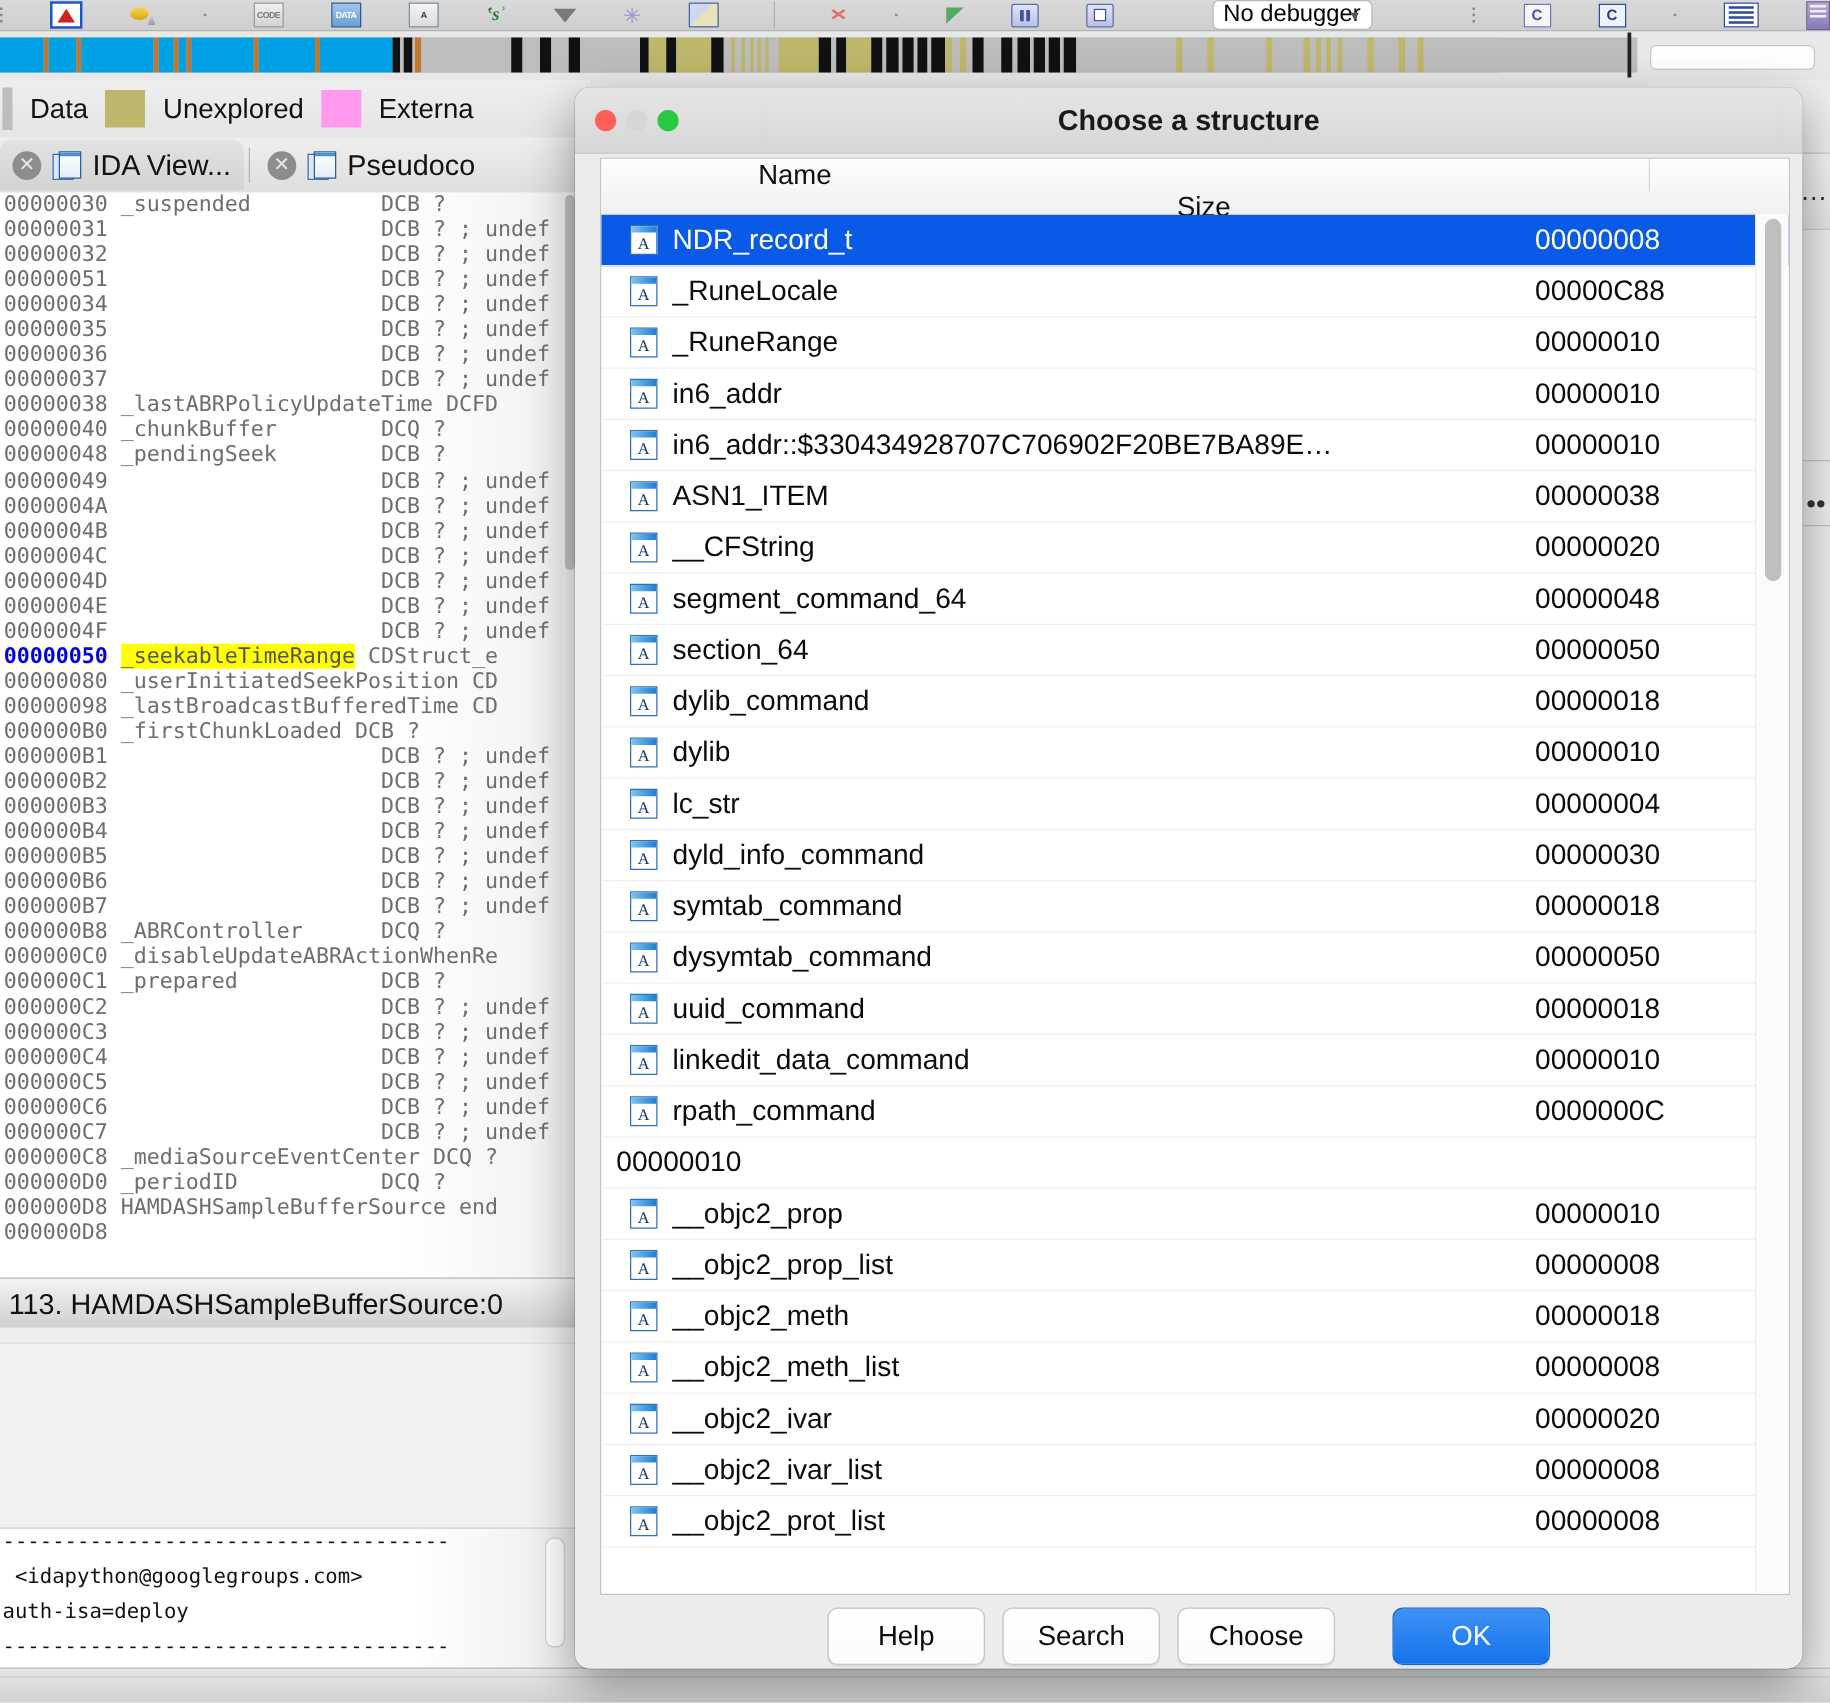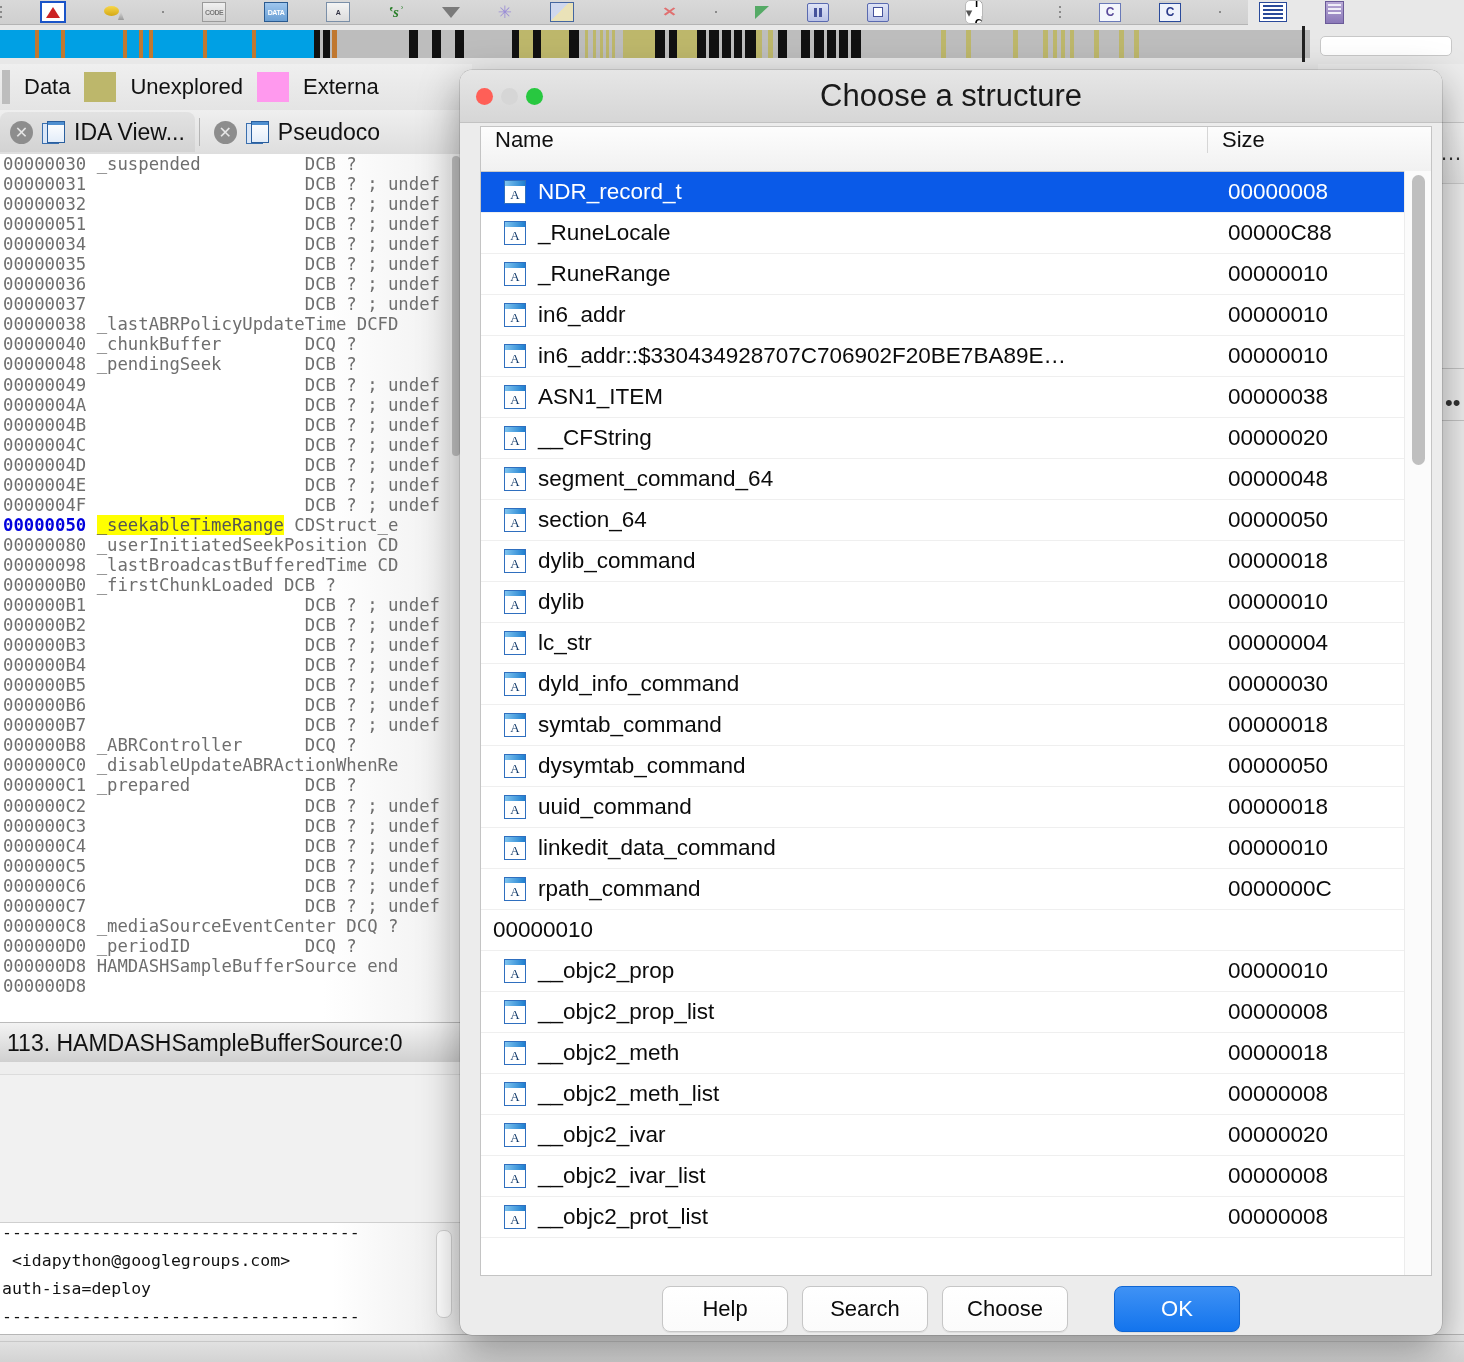"ʽsʾ" .toolbar { width: 1248px -> 1464px }
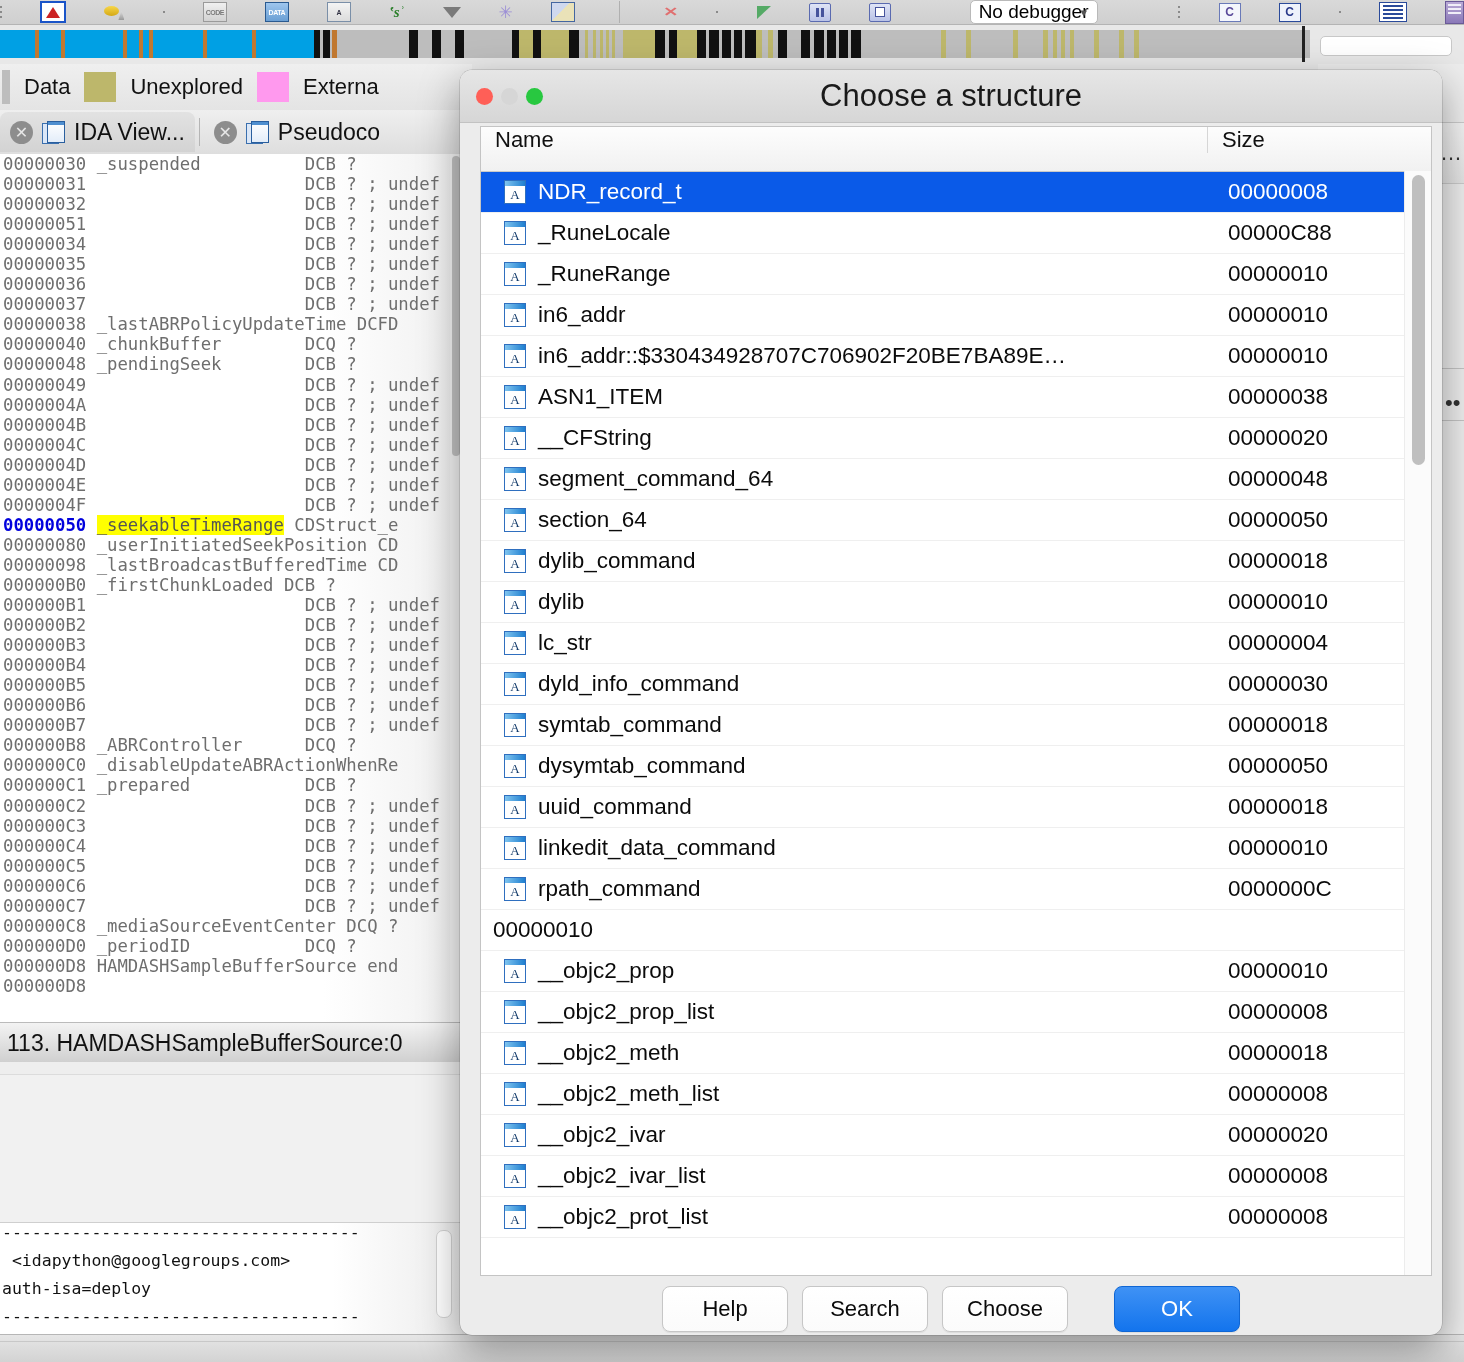"Choose a structure" .dlg-title .t { font-size: 31px -> 23px; font-weight: normal -> bold }
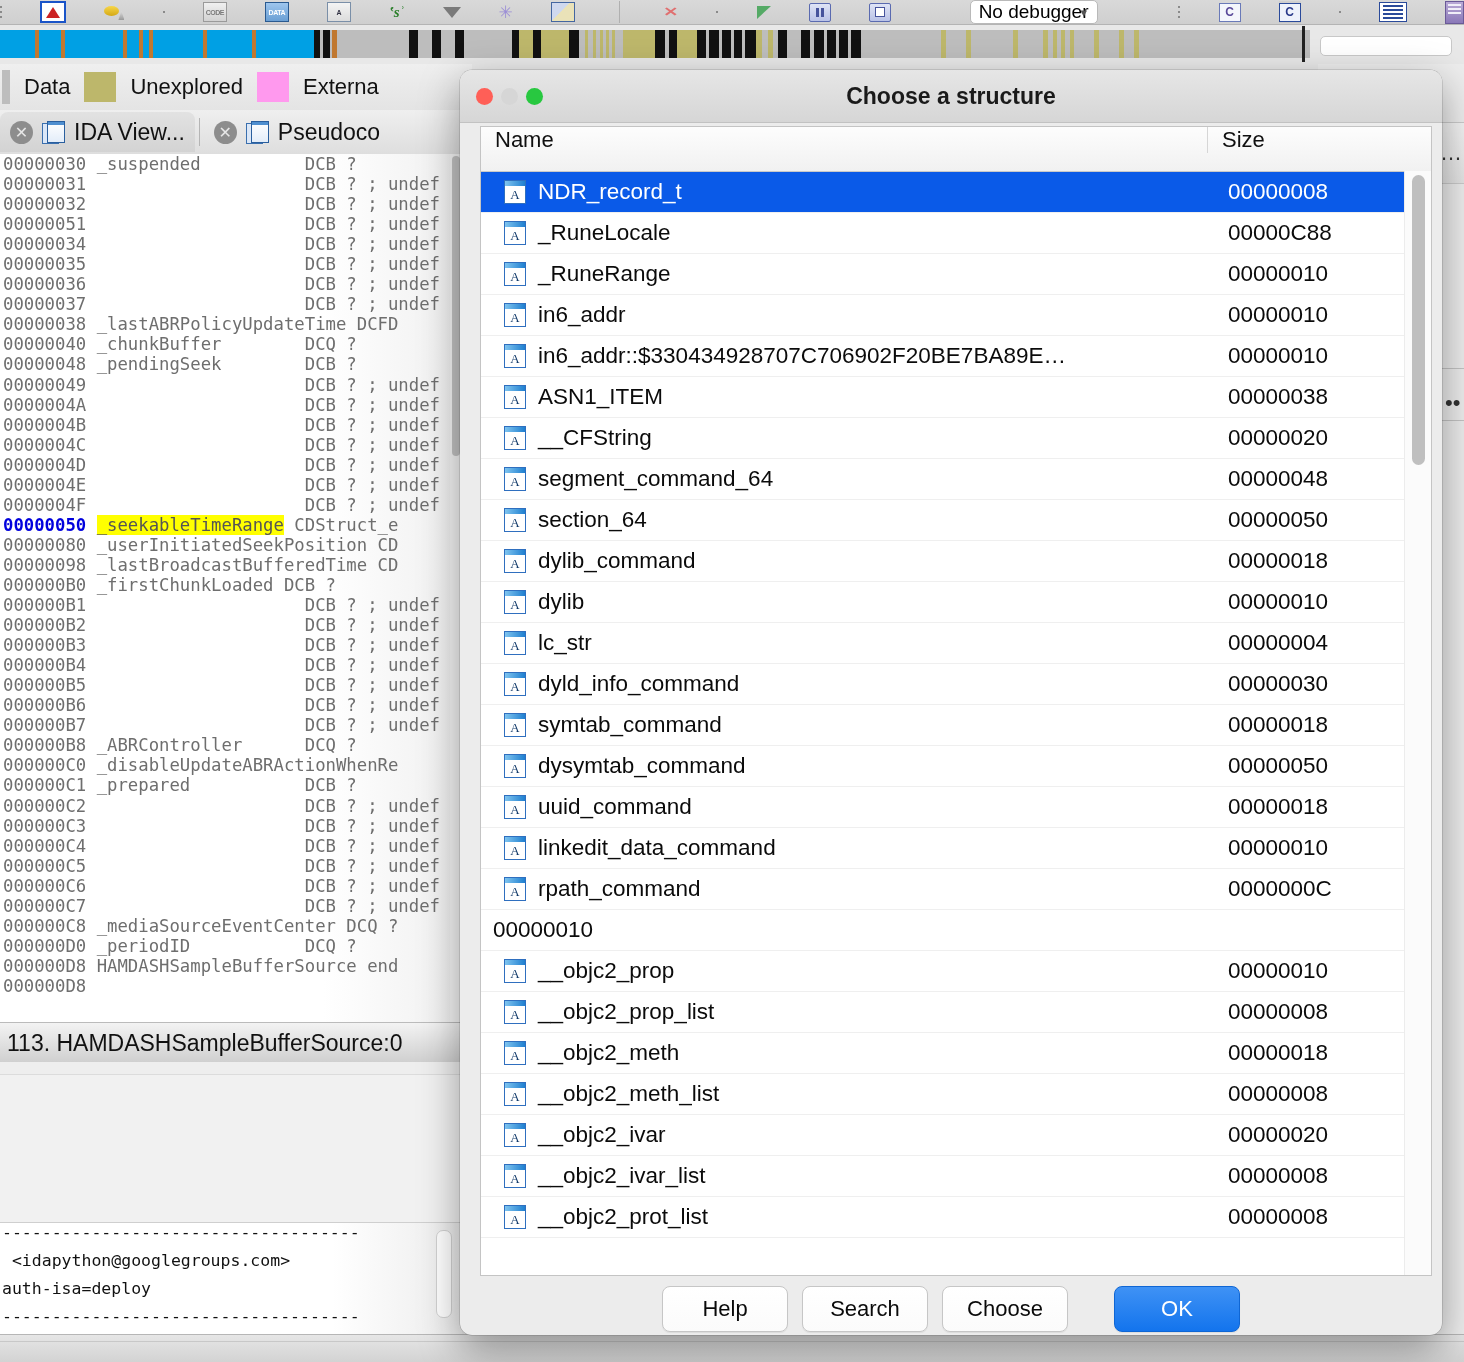"Name" .lv-head { align-items: flex-start -> center; flex-direction: none -> column }
